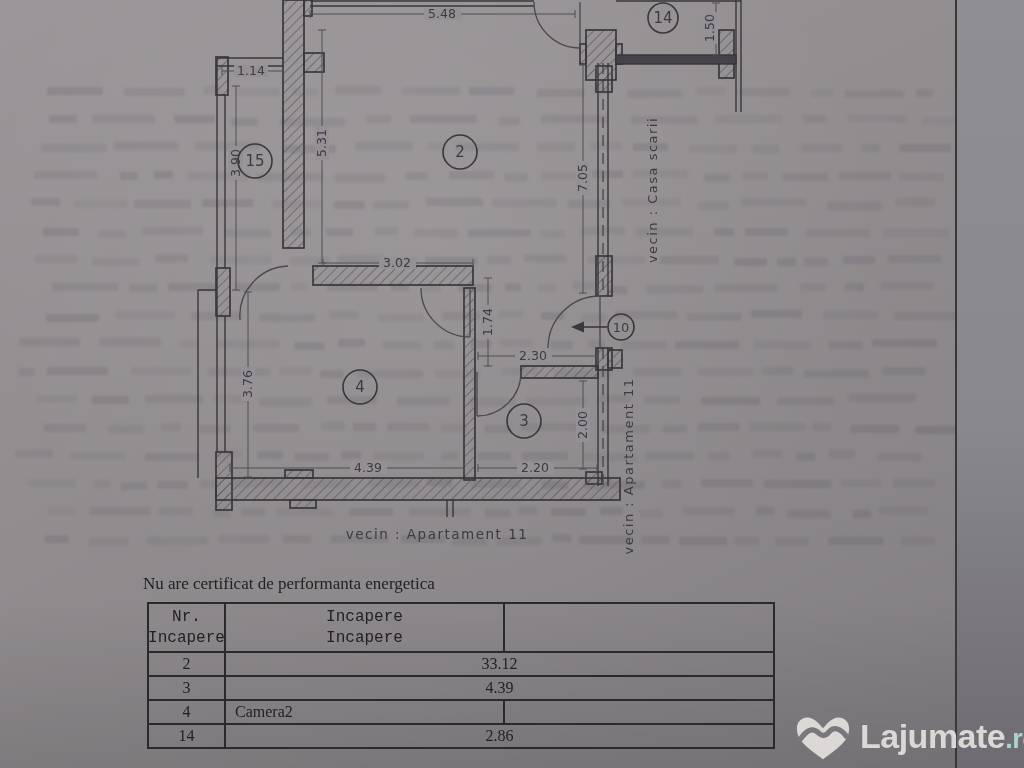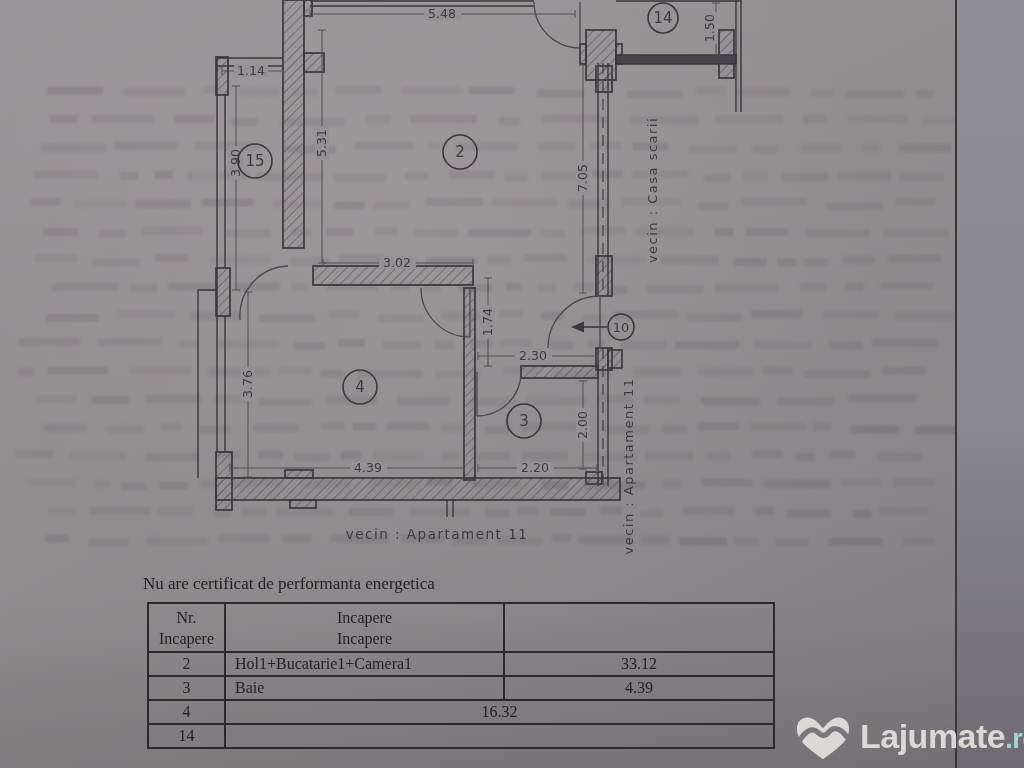"Nr." .hcell { font-family: none -> Liberation Mono, monospace }
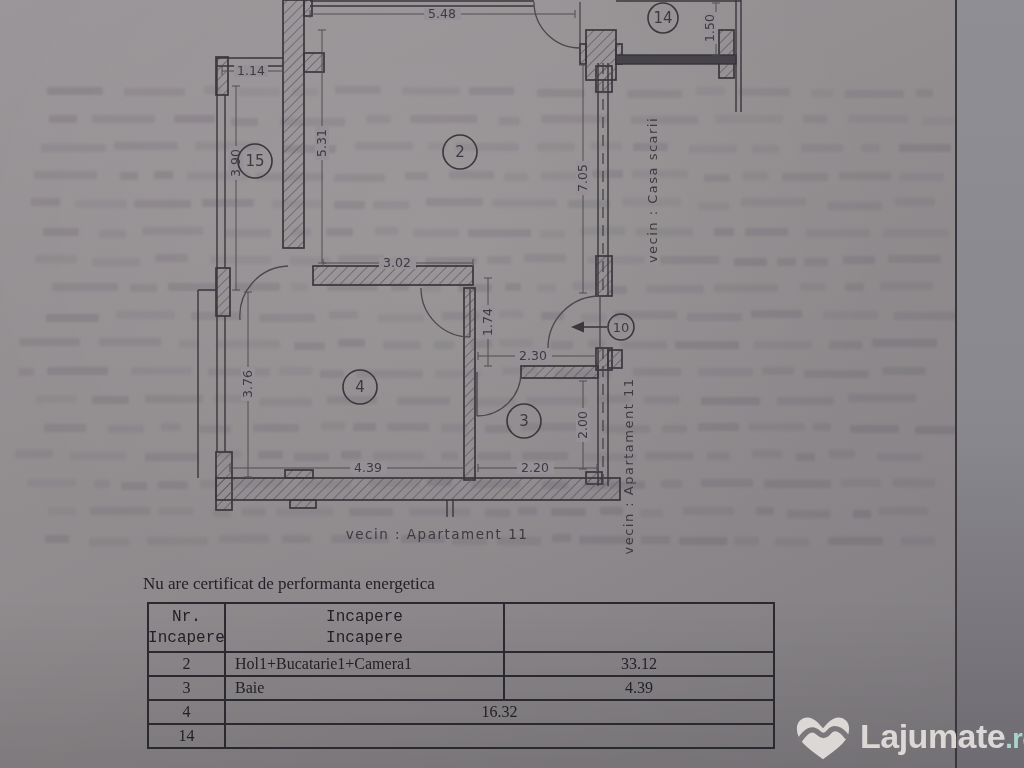"Hol1+Bucatarie1+Camera1" div.c { html: <div>Hol1+Bucatarie1+Camera1</div> -> none }
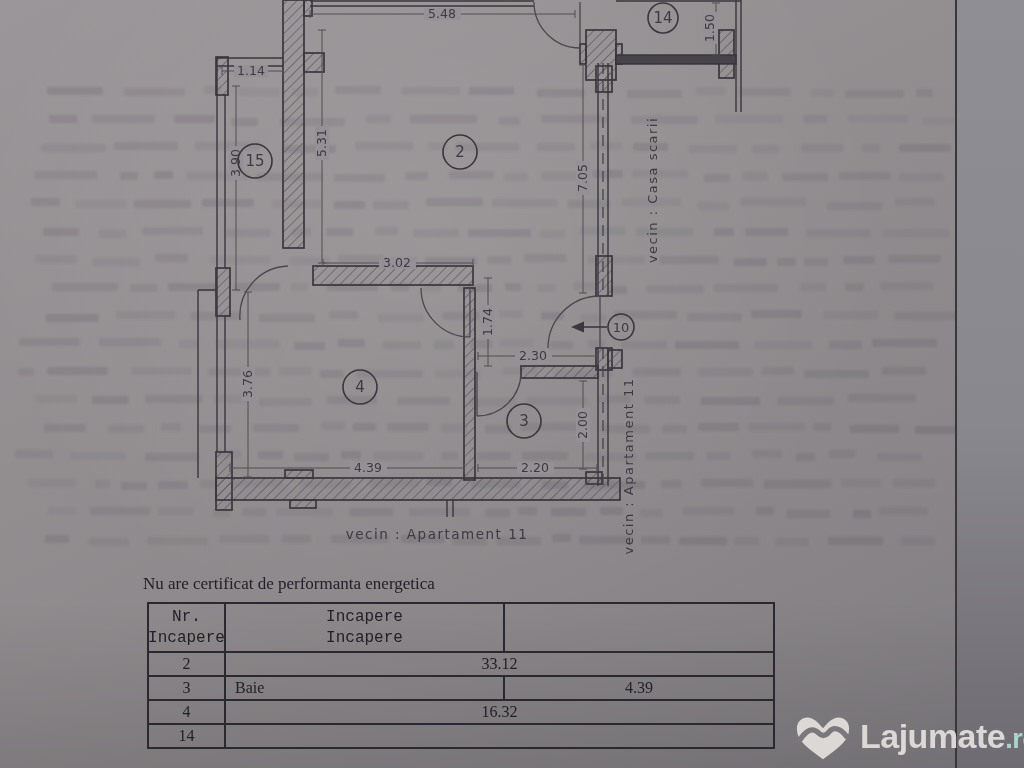"Baie" div.c { html: <div>Baie</div> -> none }
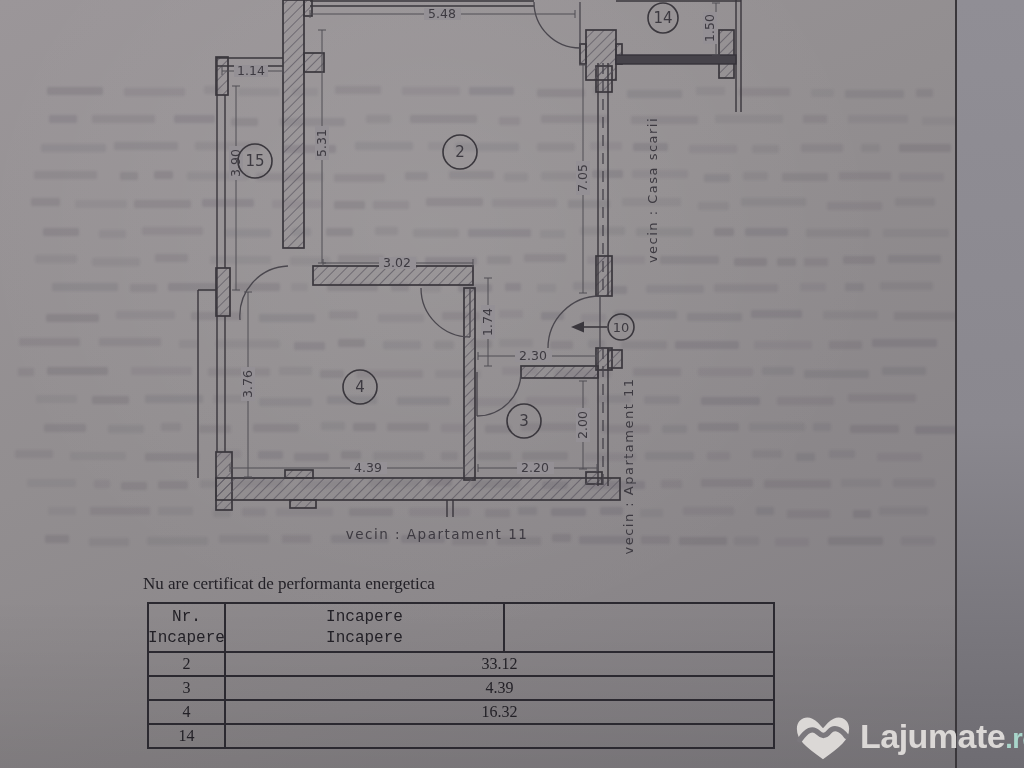"Camera2" div.c { html: none -> <div>Camera2</div> }
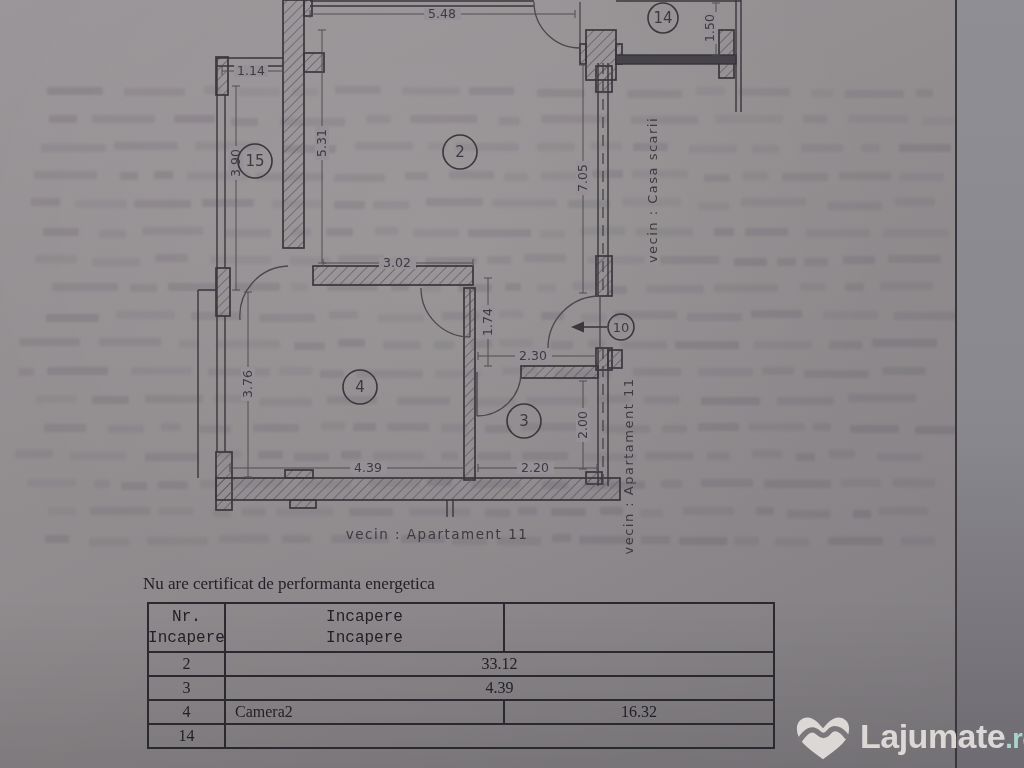"16.32" div.c { html: <div>16.32</div> -> none }
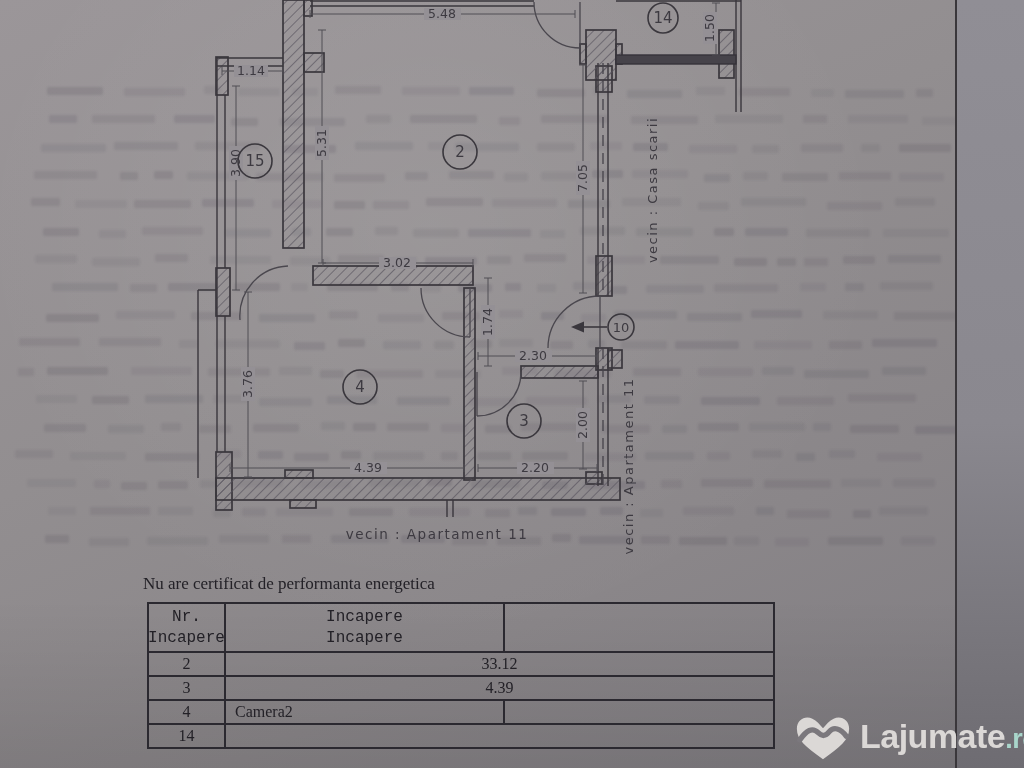"2.86" div.c { html: none -> <div>2.86</div> }
